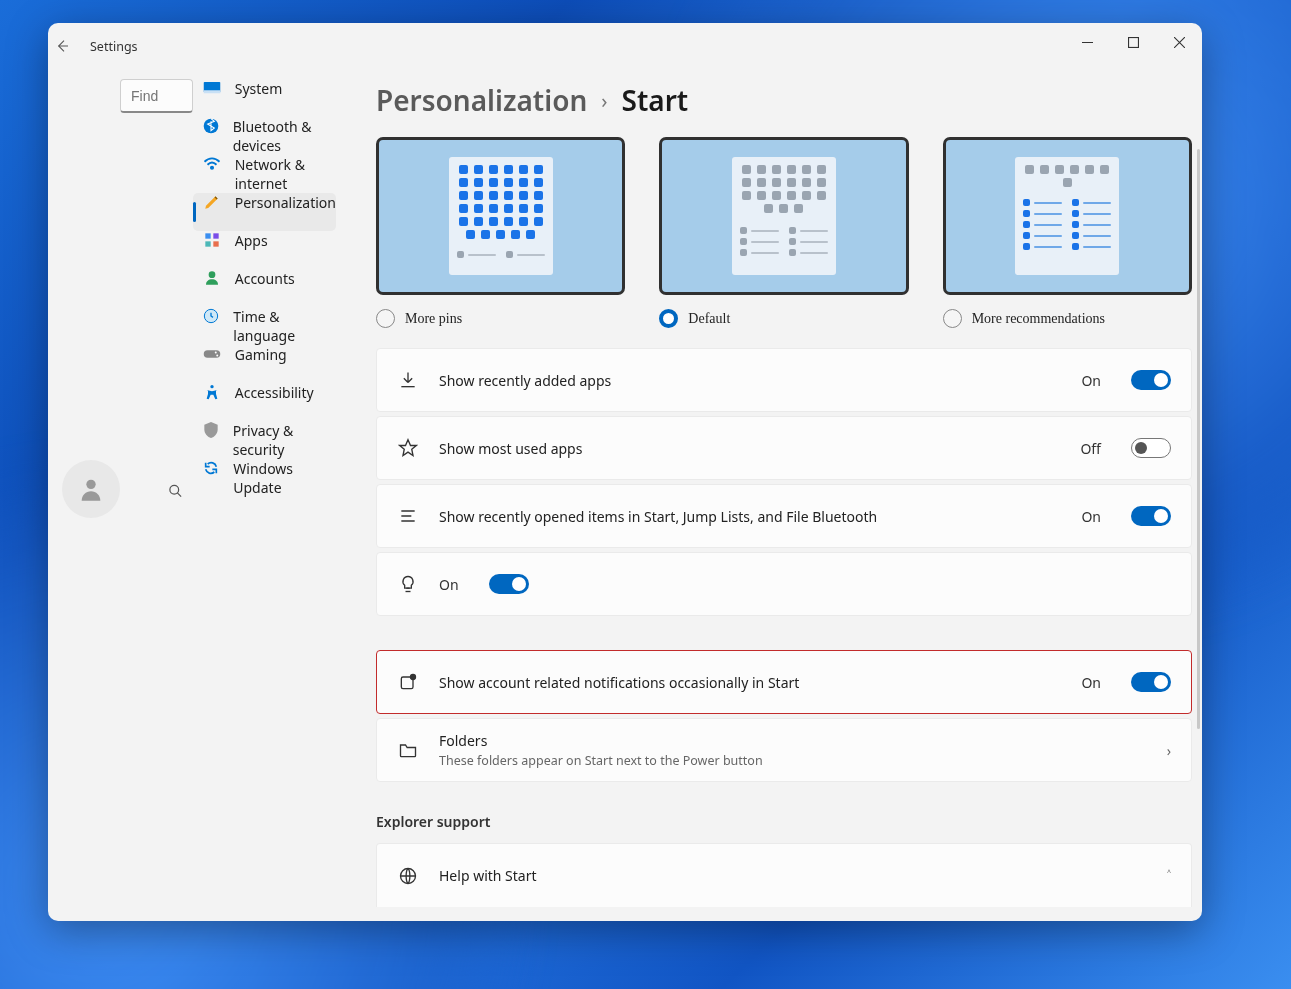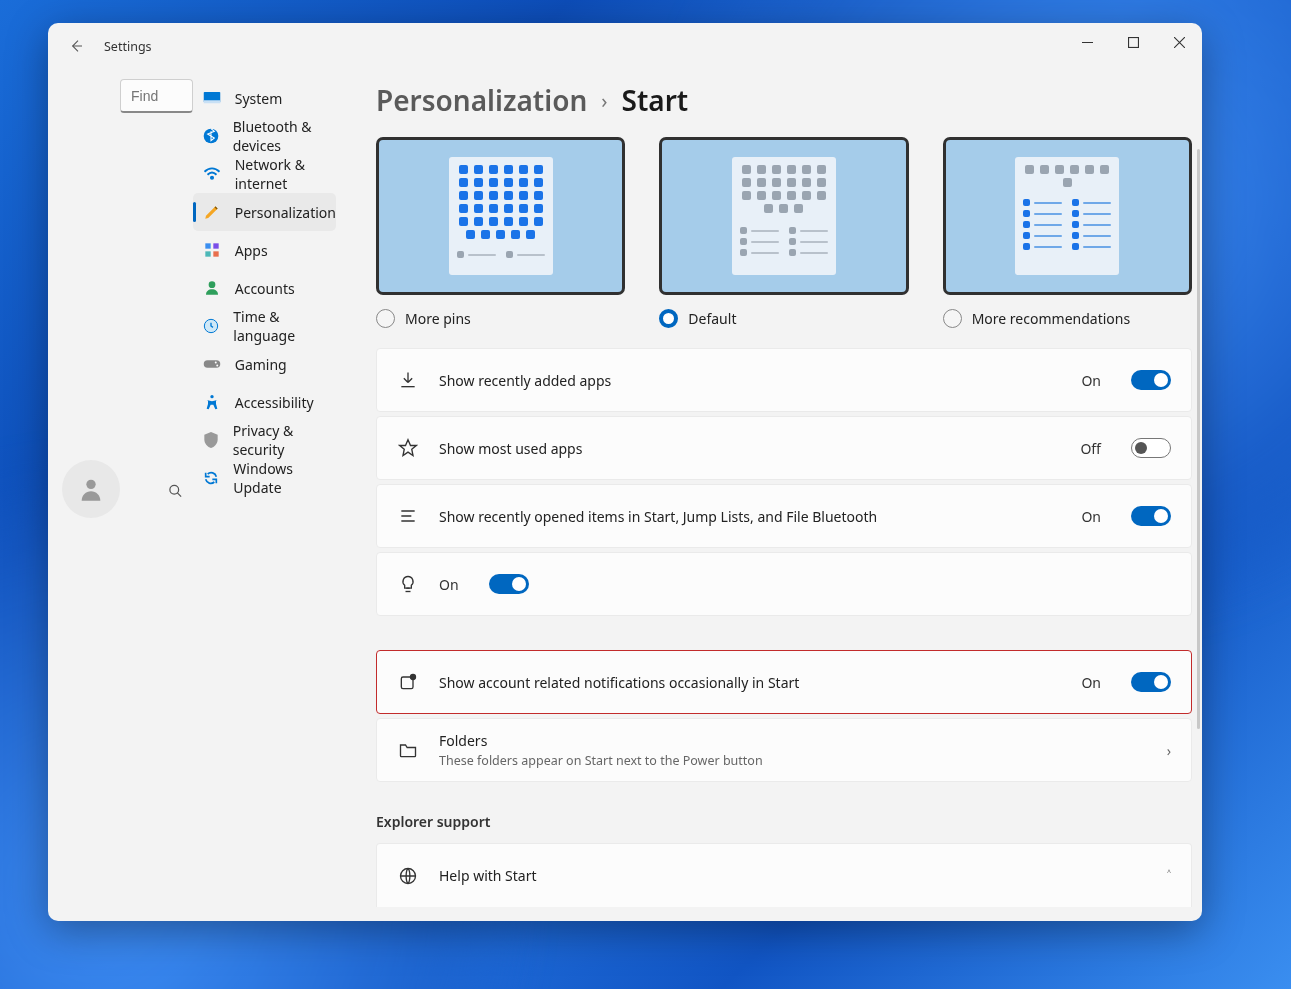"Settings" .titlebar { padding-left: 14px -> none }
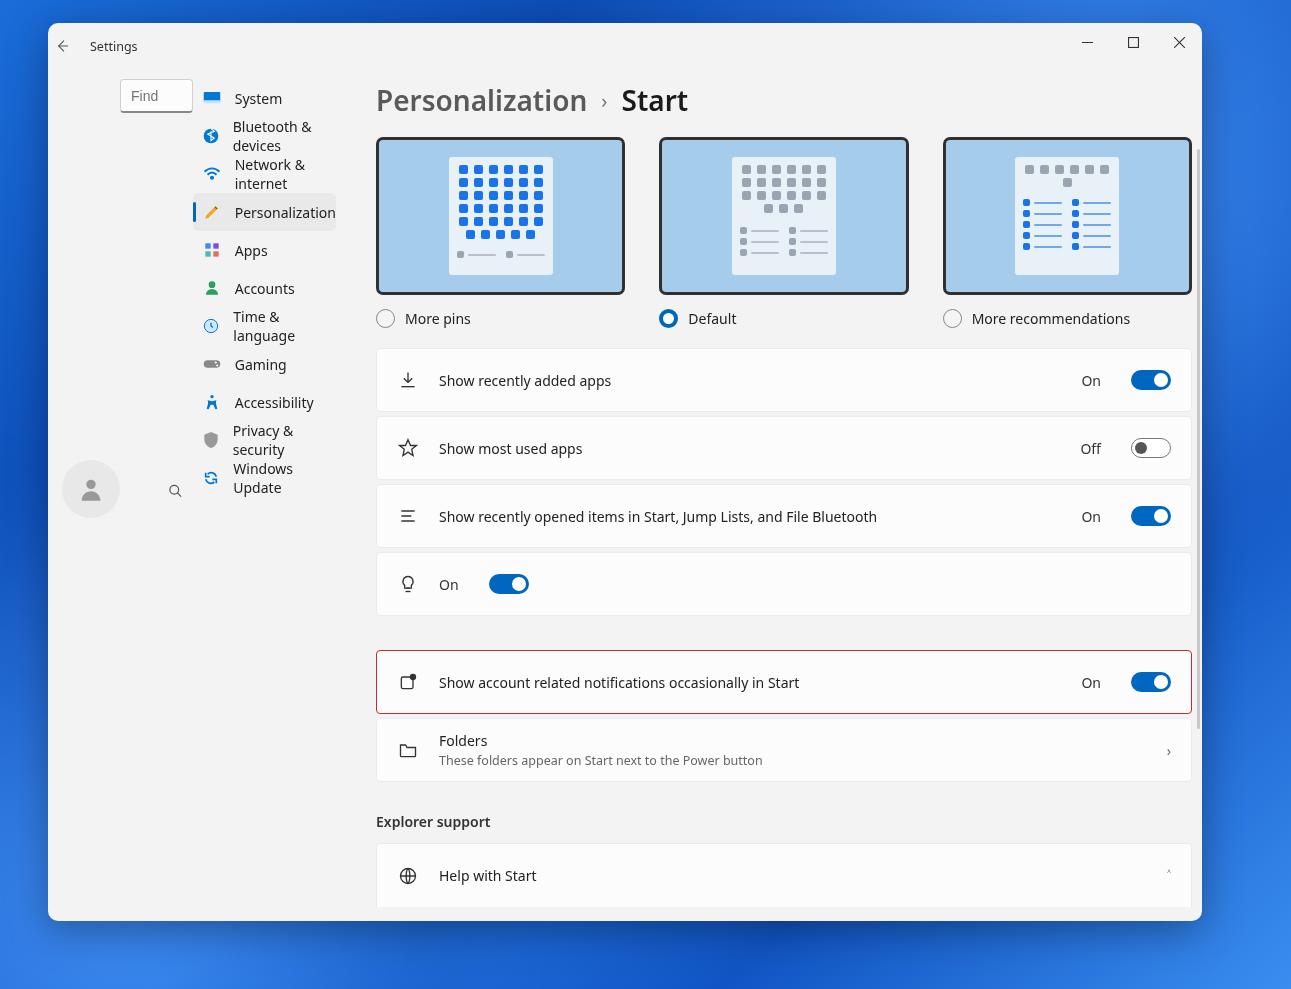"System" .nav li { align-items: center -> none }
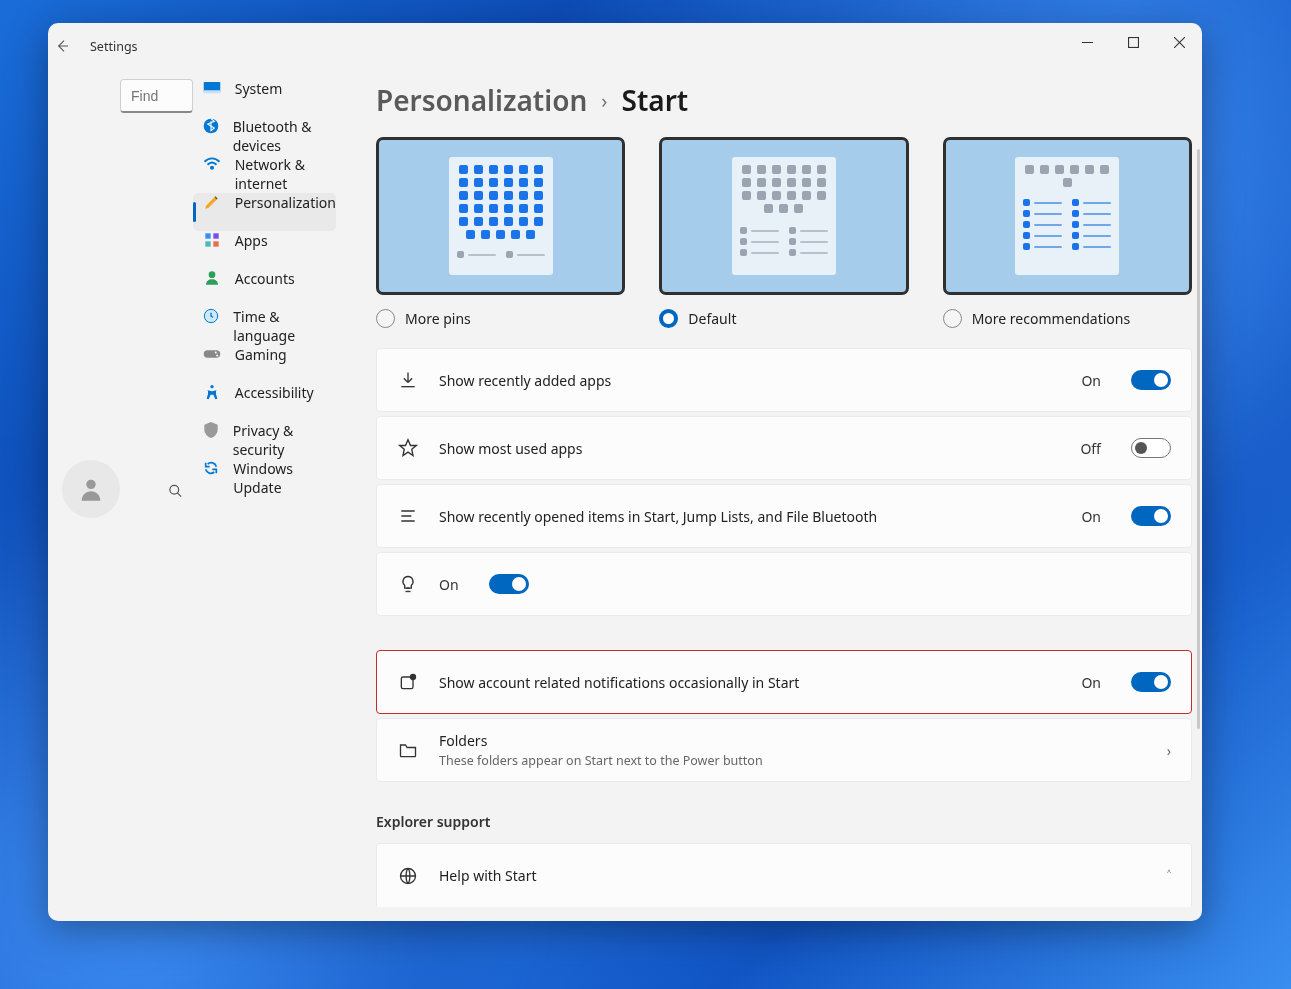"More pins" .radio-row { font-family: none -> Liberation Serif, serif }
